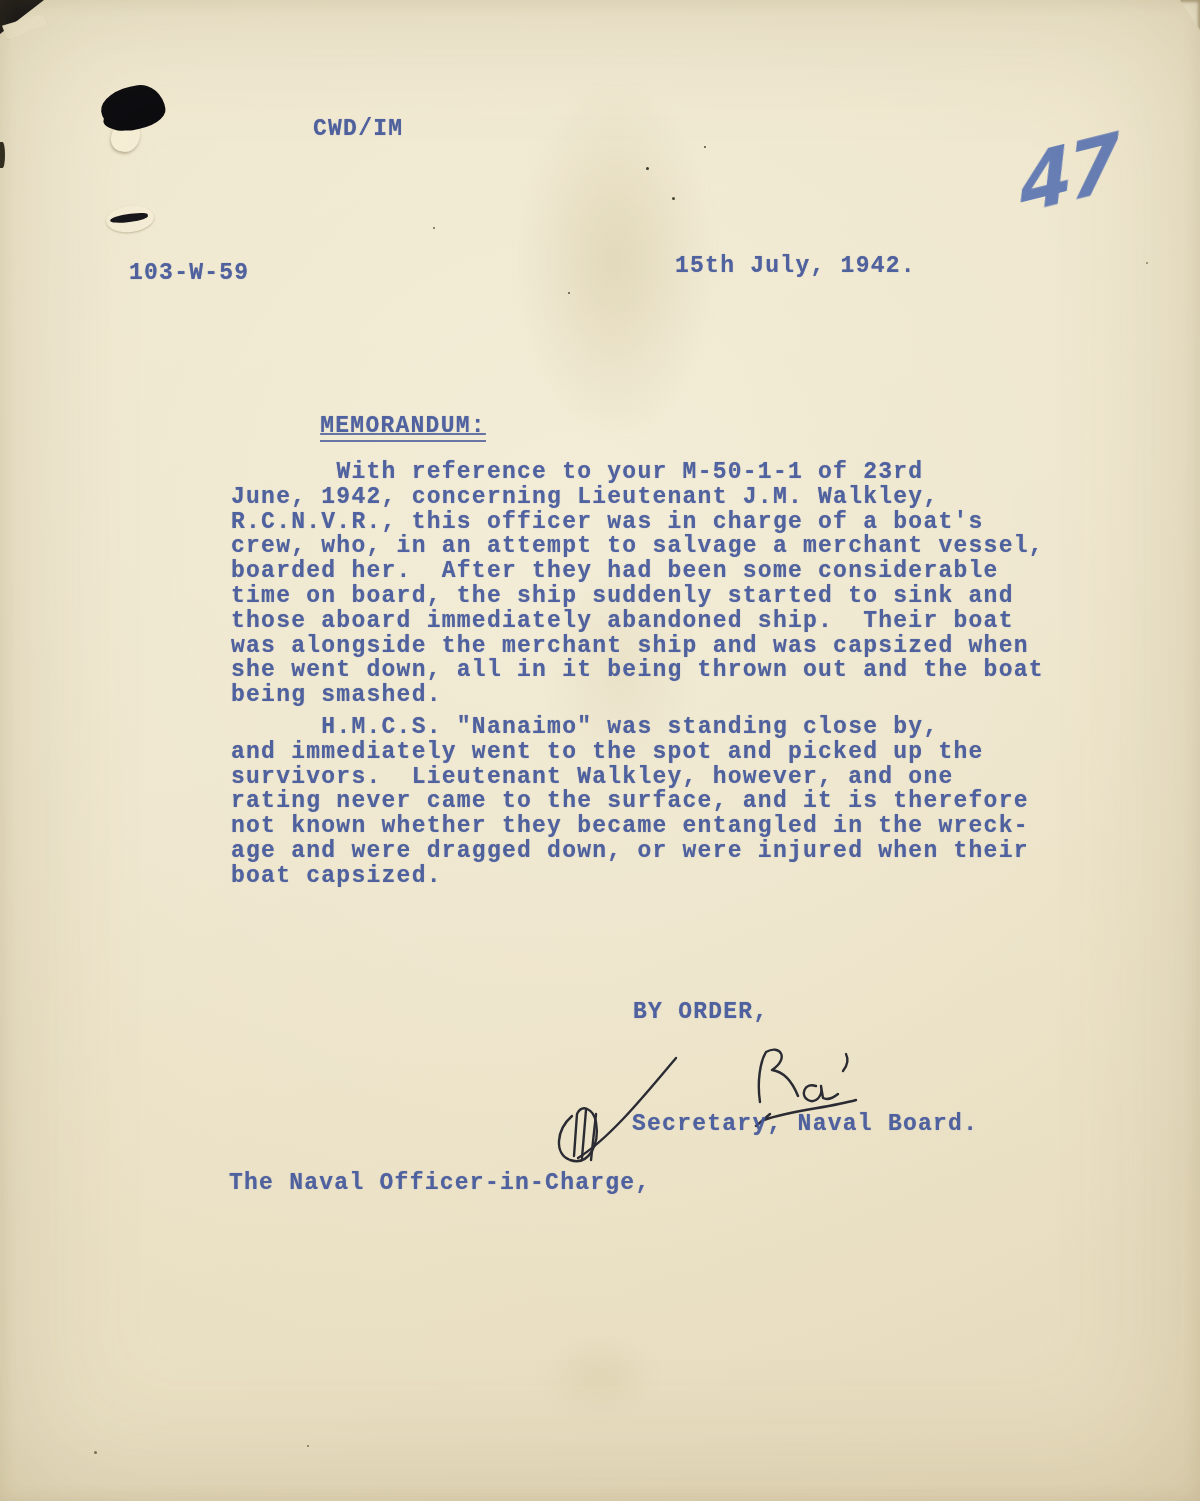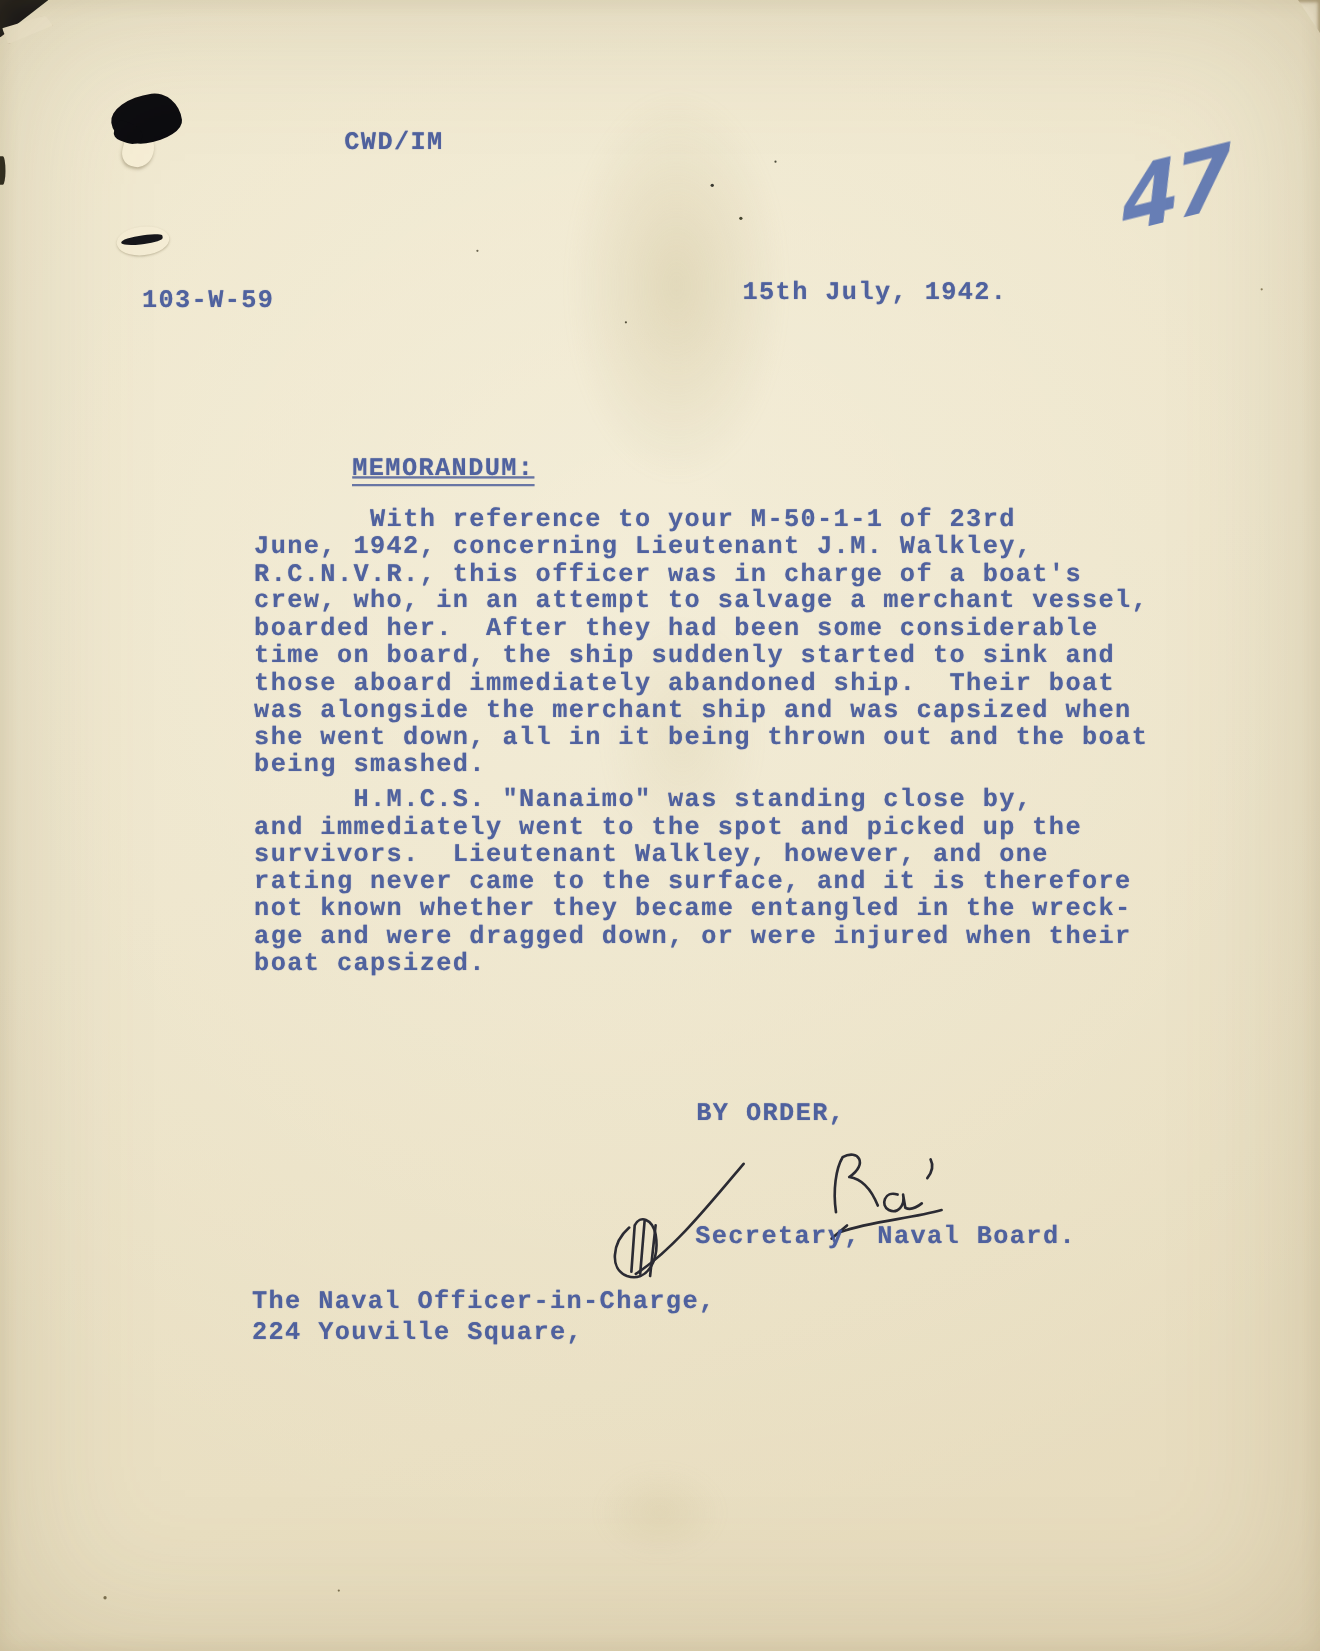"224 Youville Square," div.typed { html: <div>224 Youville Square,</div> -> none }
